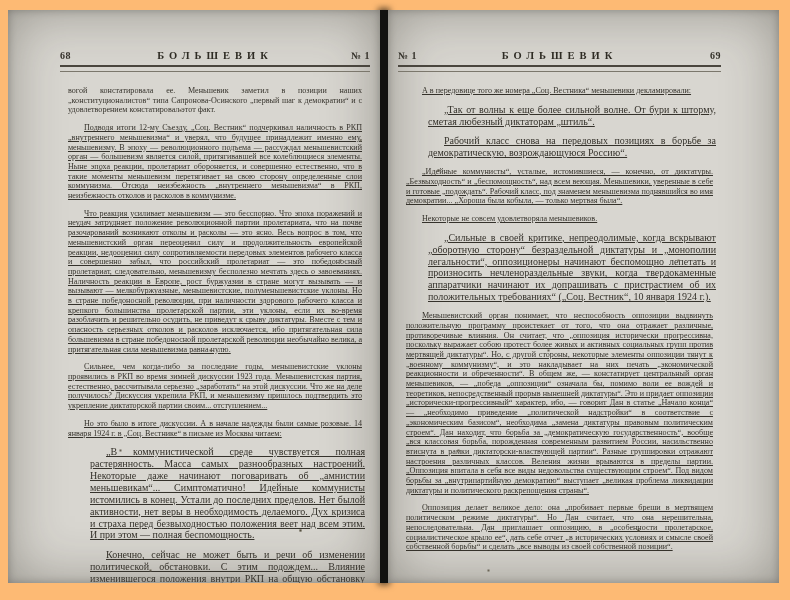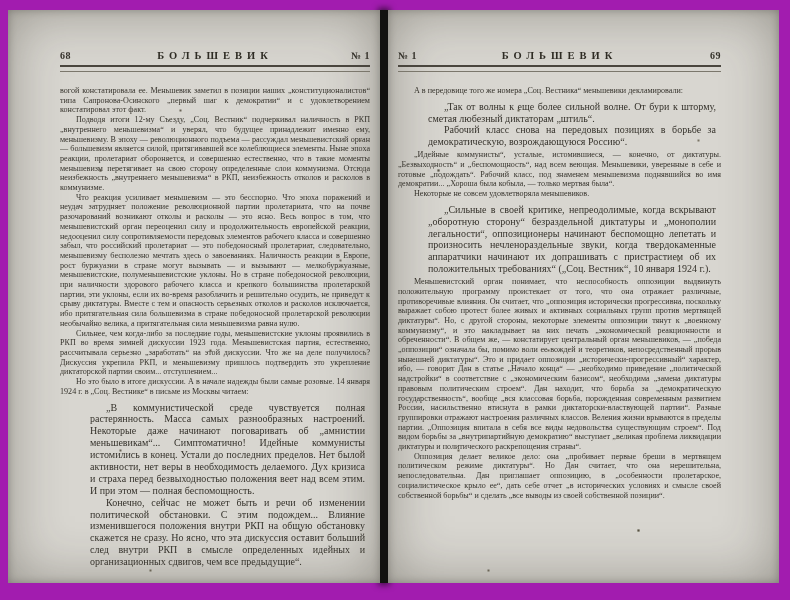"68" .frame { background: #a21caf -> #fdba74 }
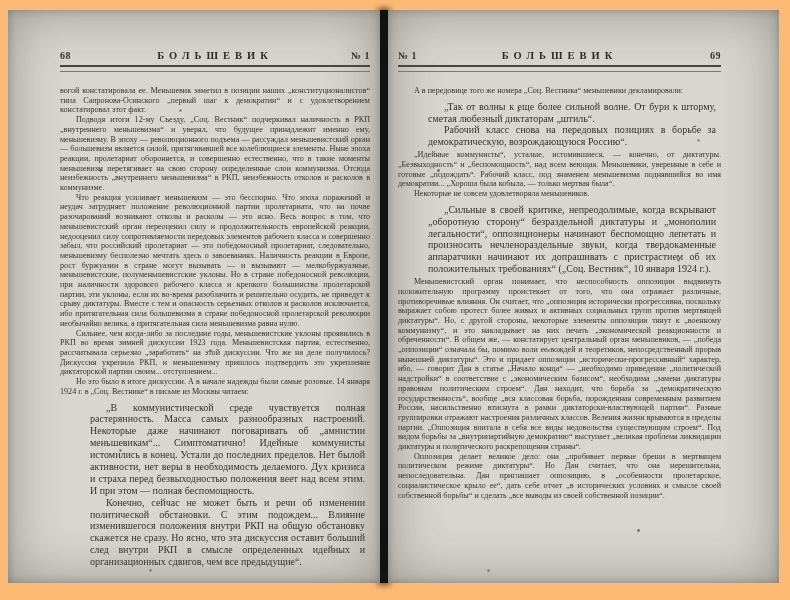"вогой констатировала ее. Меньшевик" .para { margin: 0 -> 8px }
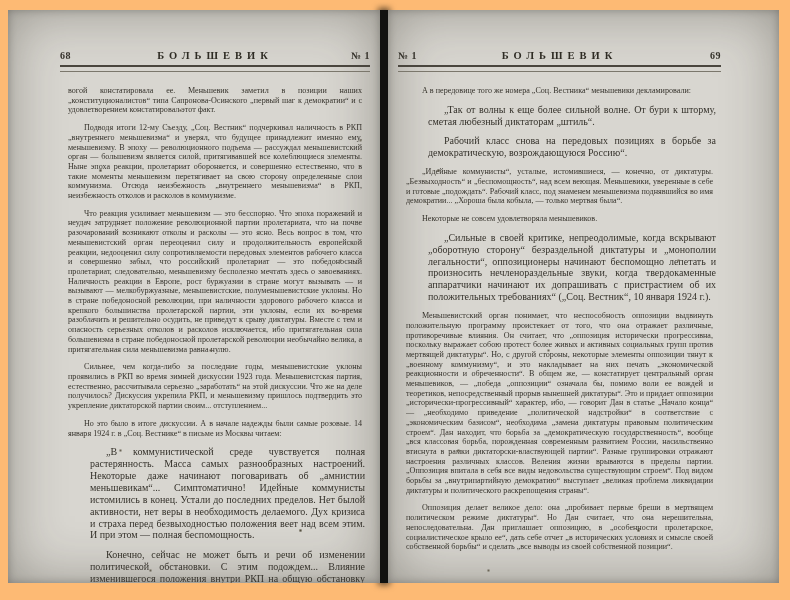"А в передовице того же" .para.indent { text-decoration: none -> underline }
